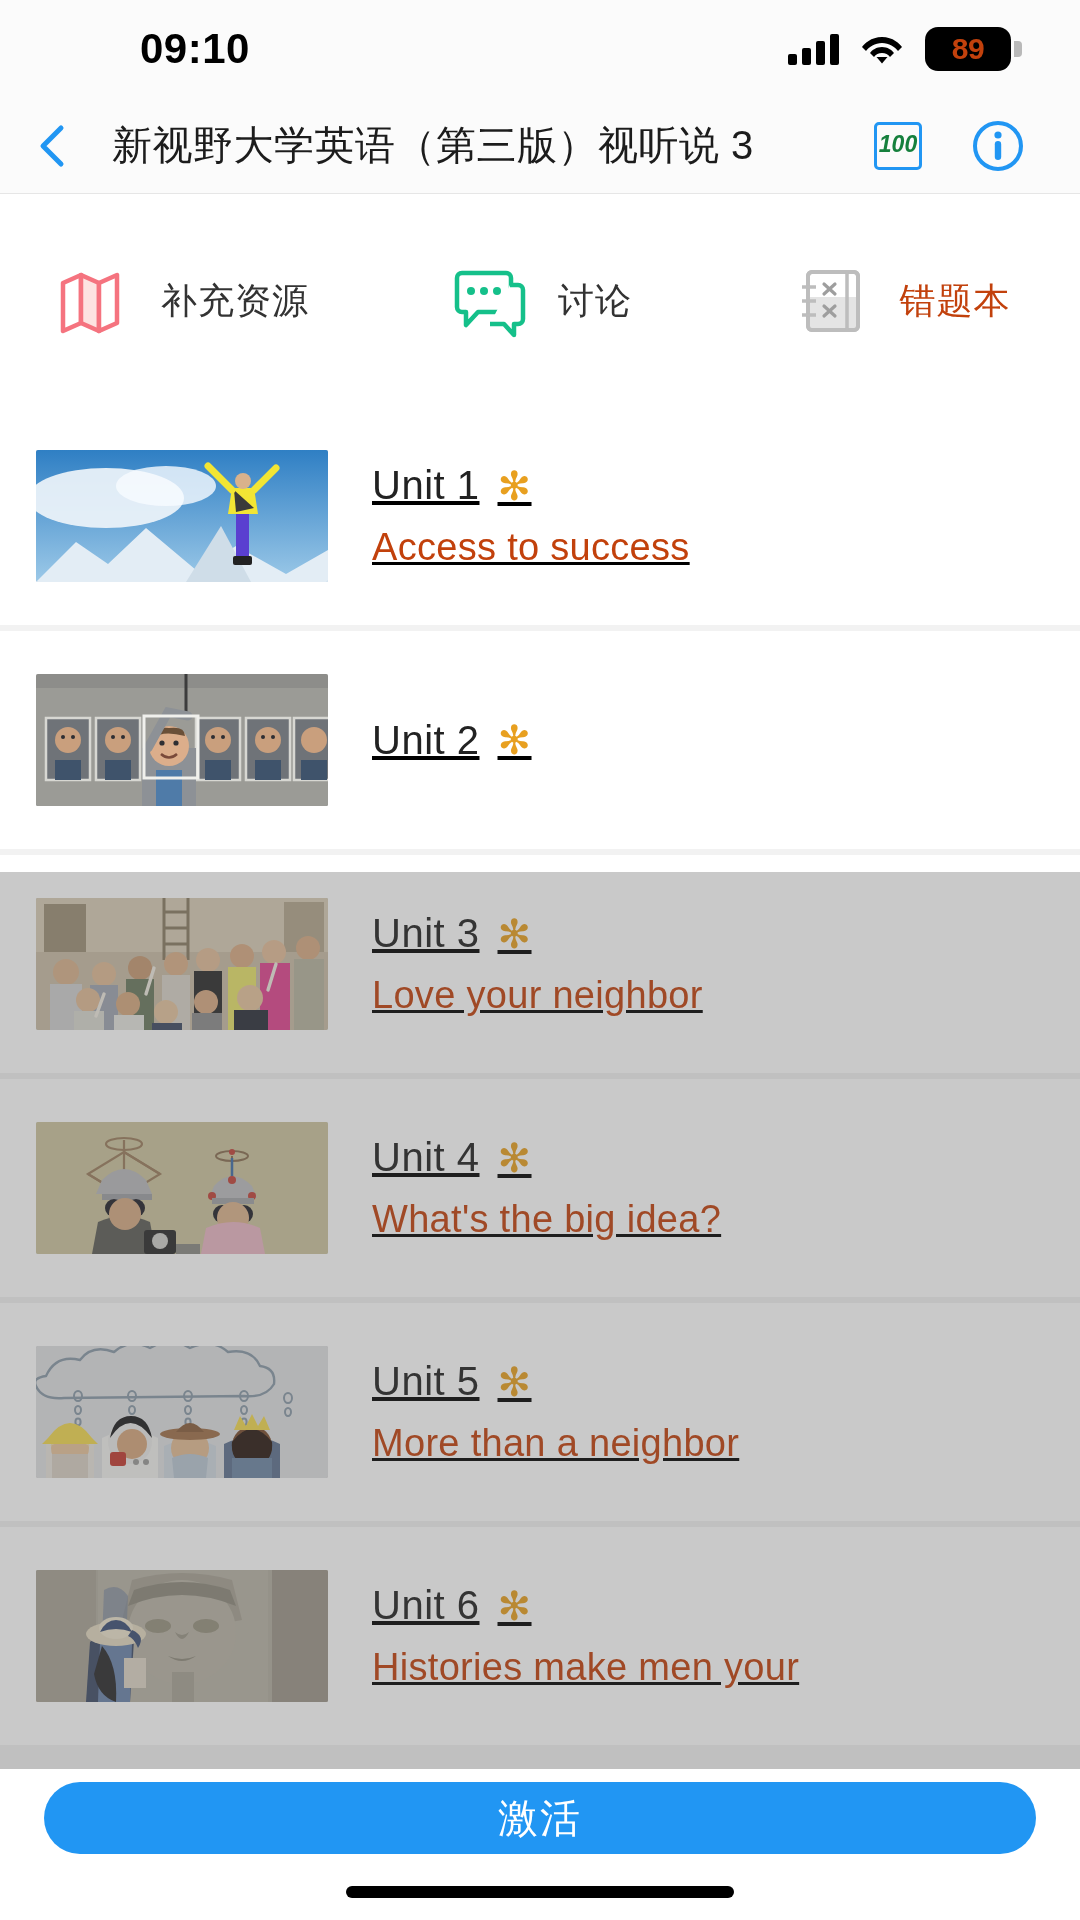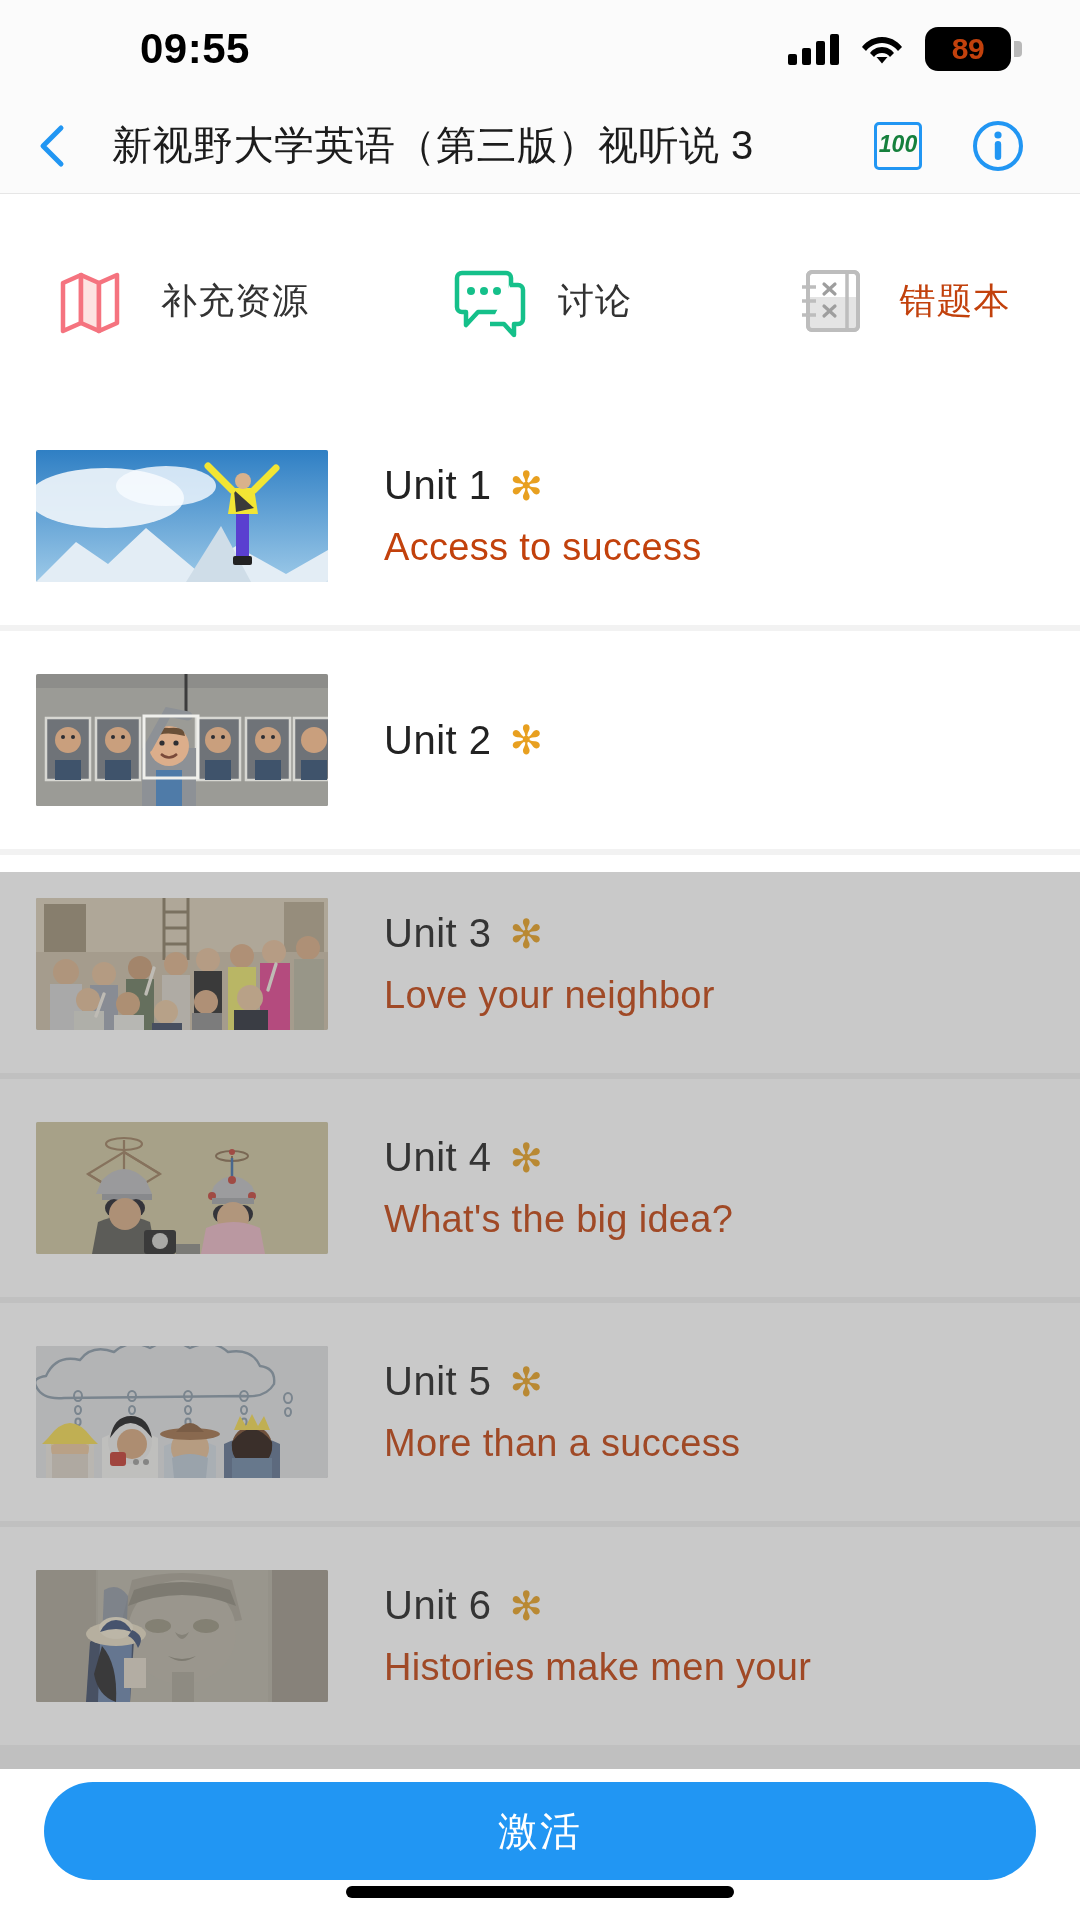"09:55" div.status-time { text: 09:55 -> 09:10 }
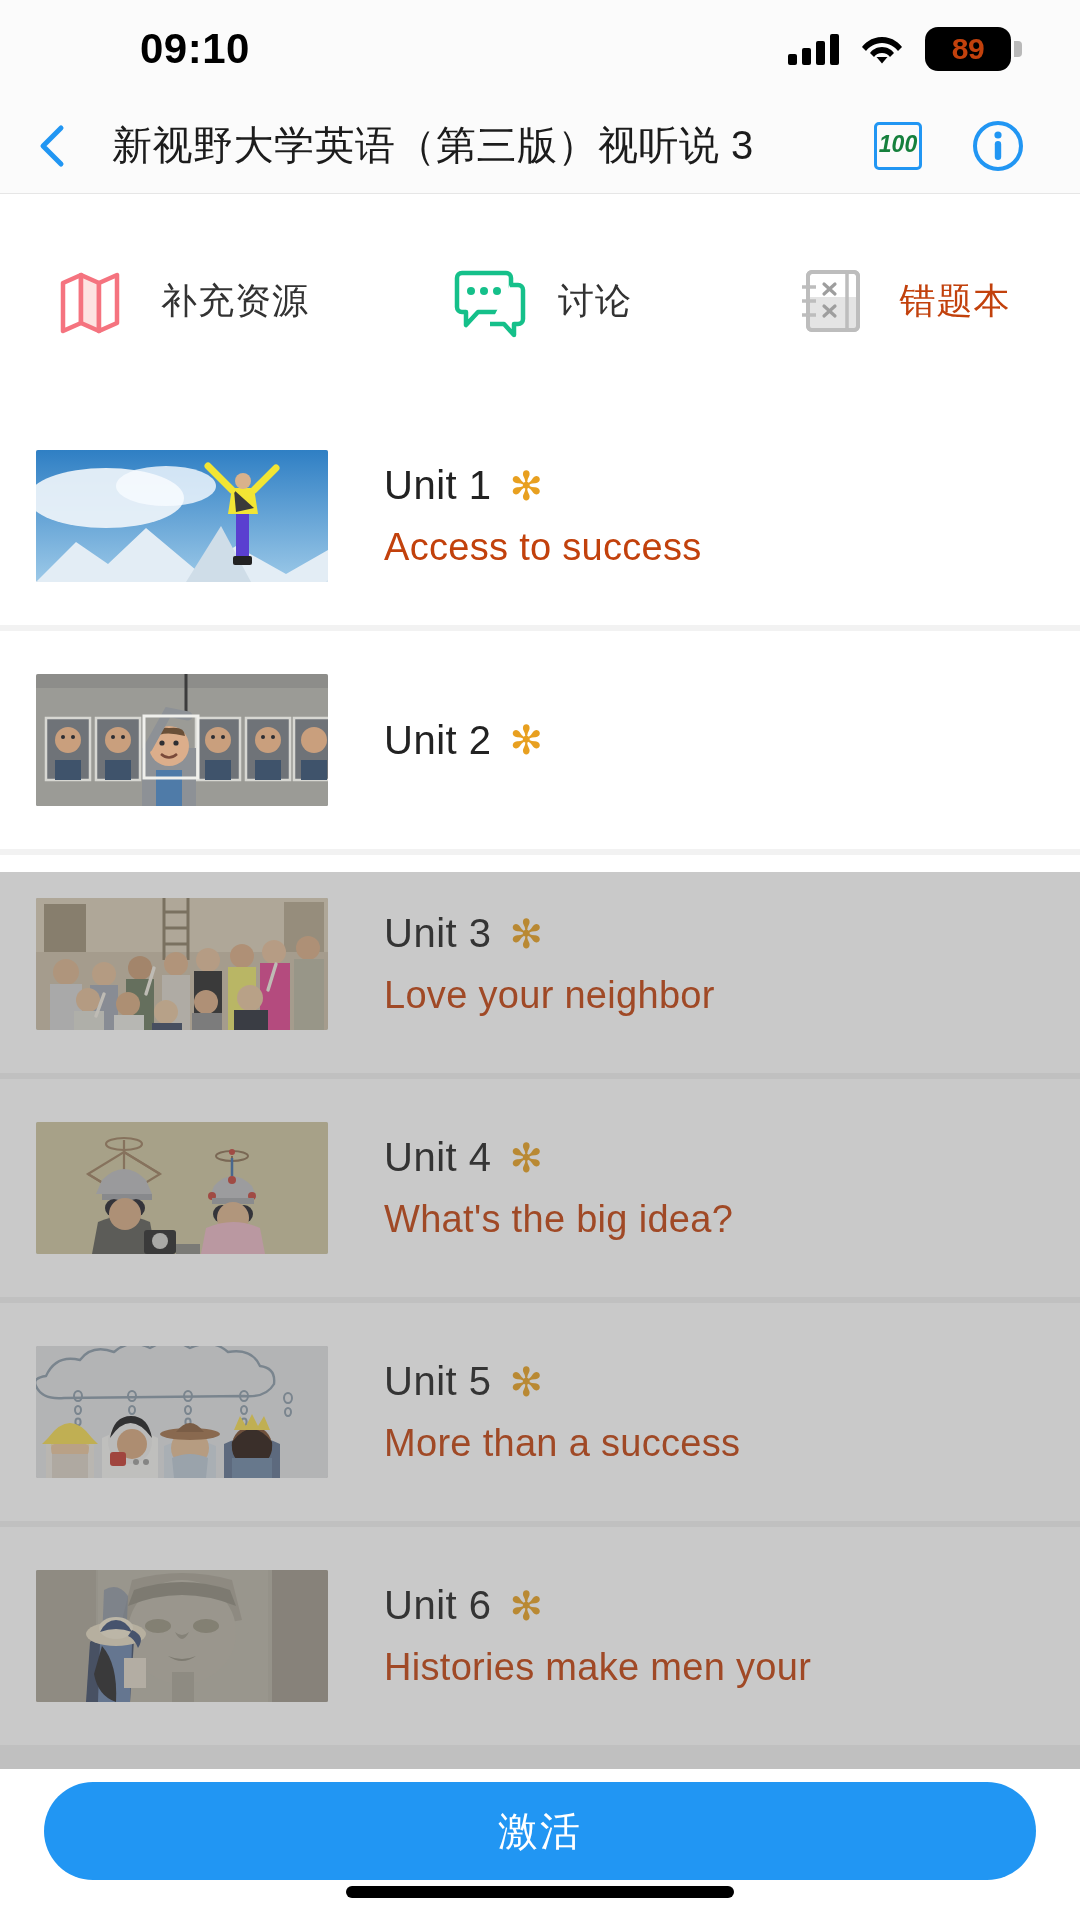"Unit 1" .row-text { margin-left: 56px -> 44px; text-decoration: none -> underline }
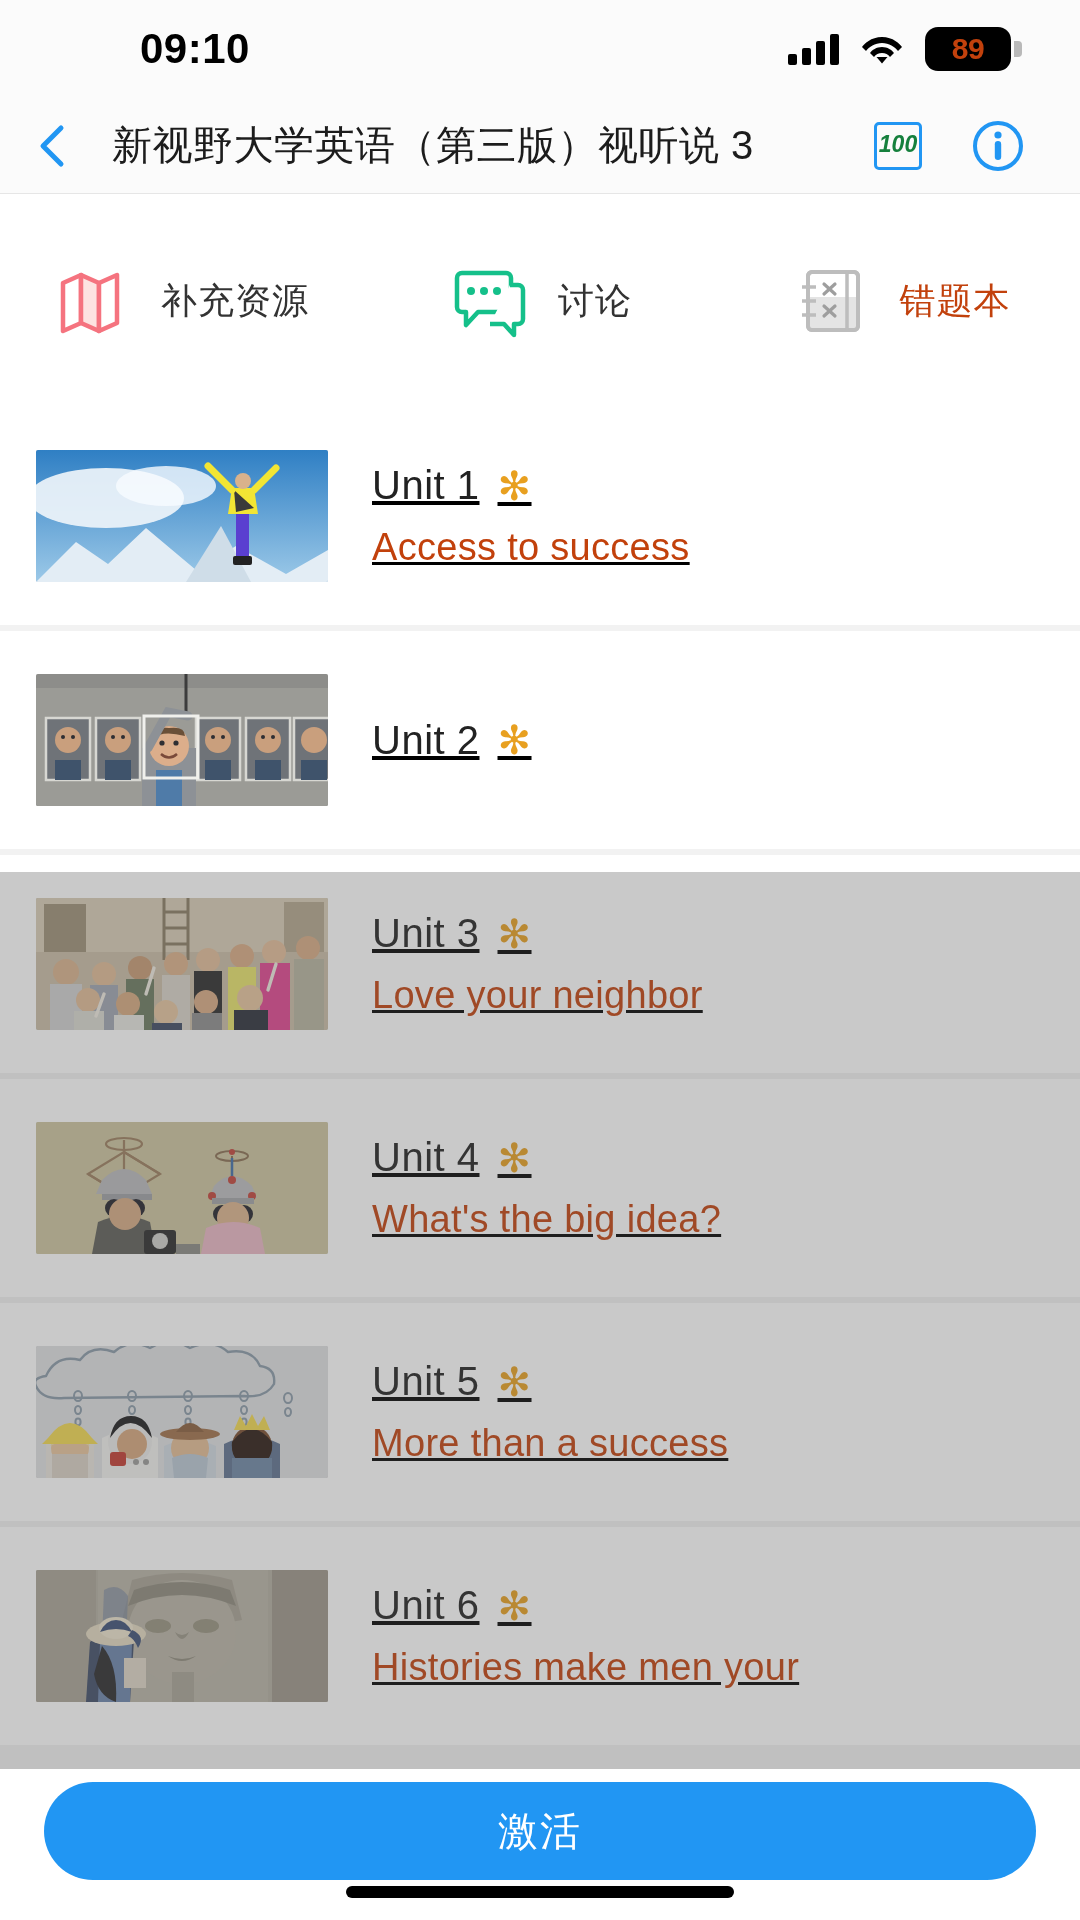"More than a success" div.row-sub { text: success -> neighbor }
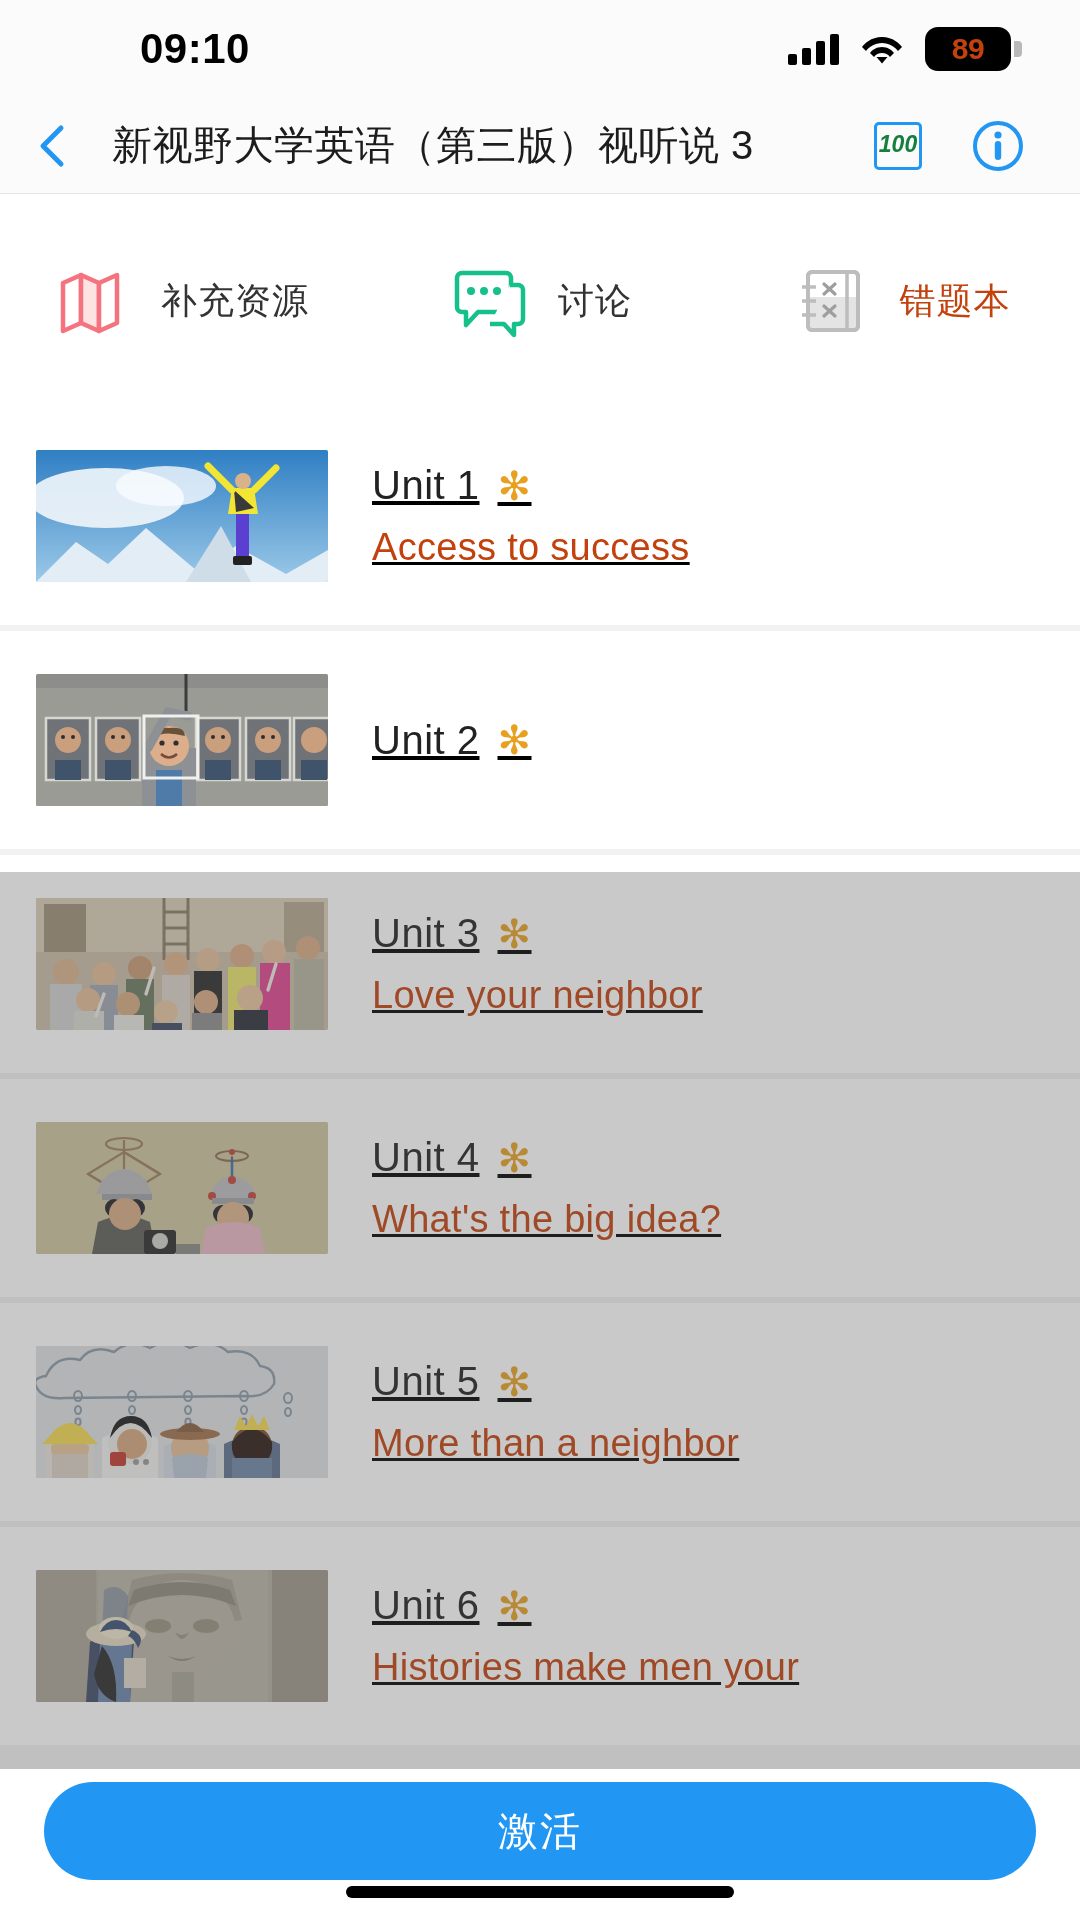"激活" .activate-btn { height: 98px -> 72px }
